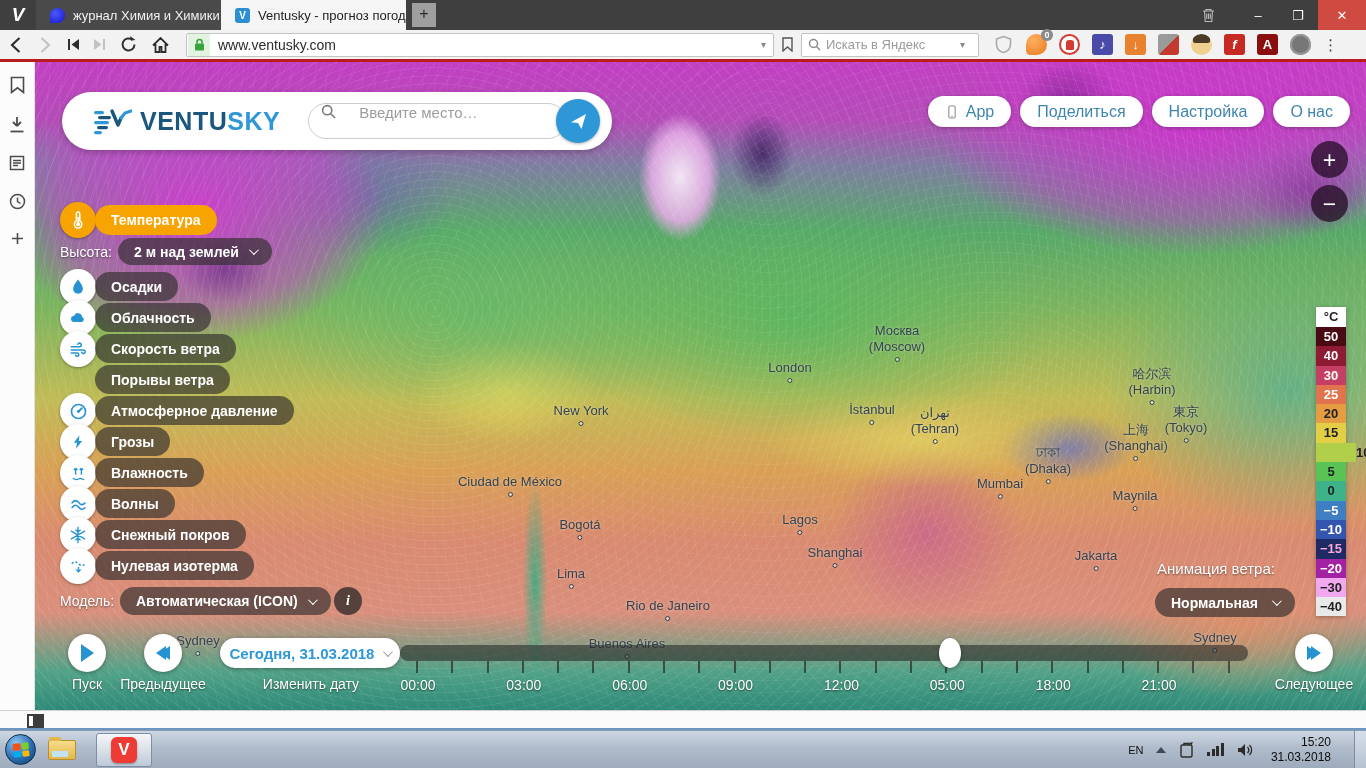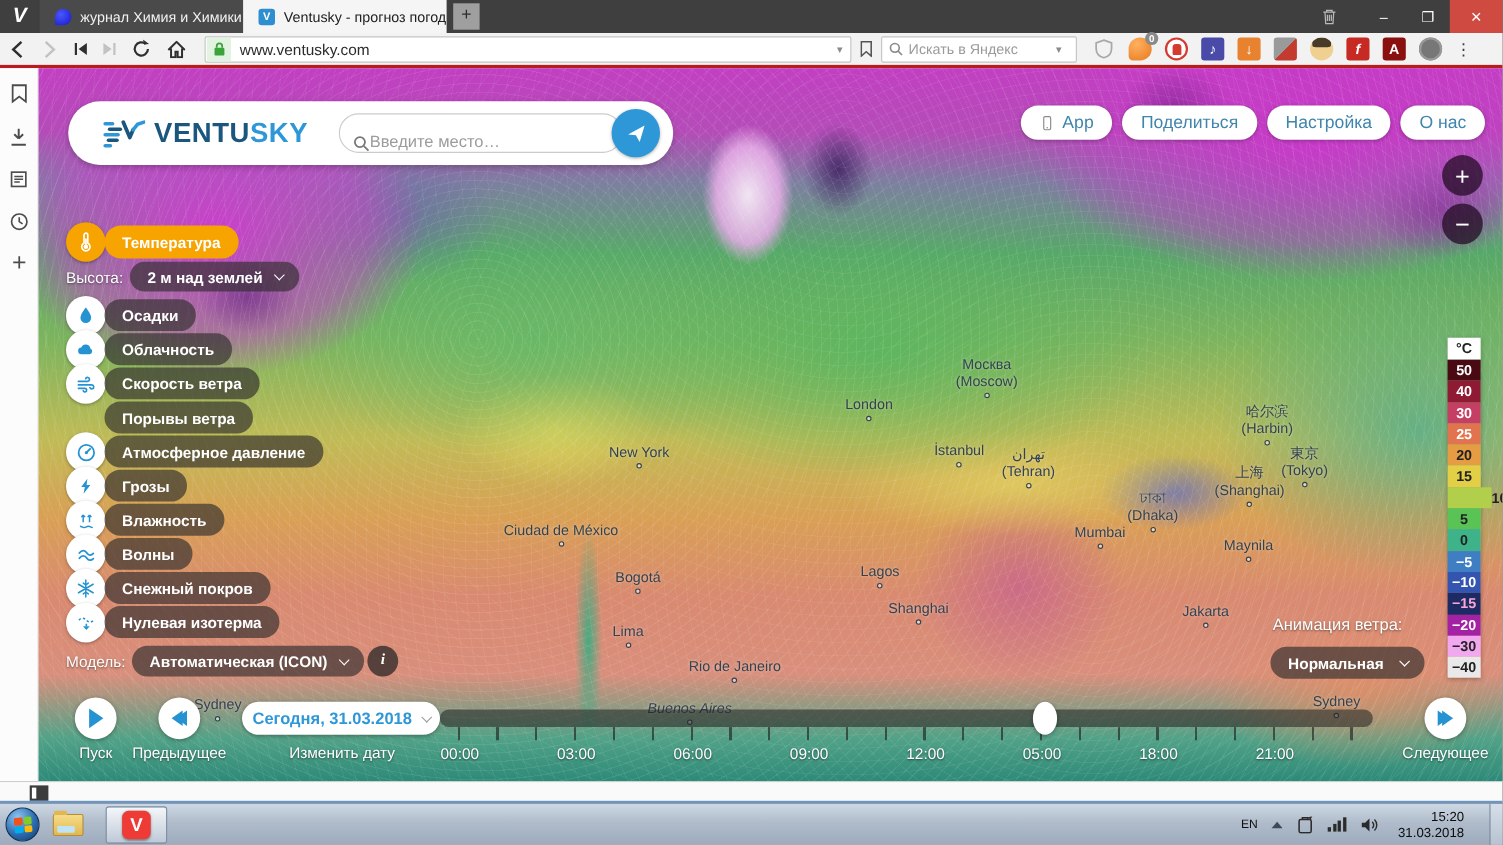"Введите место…" #vsearch { align-items: flex-end -> flex-start; gap: 0 -> 23px }
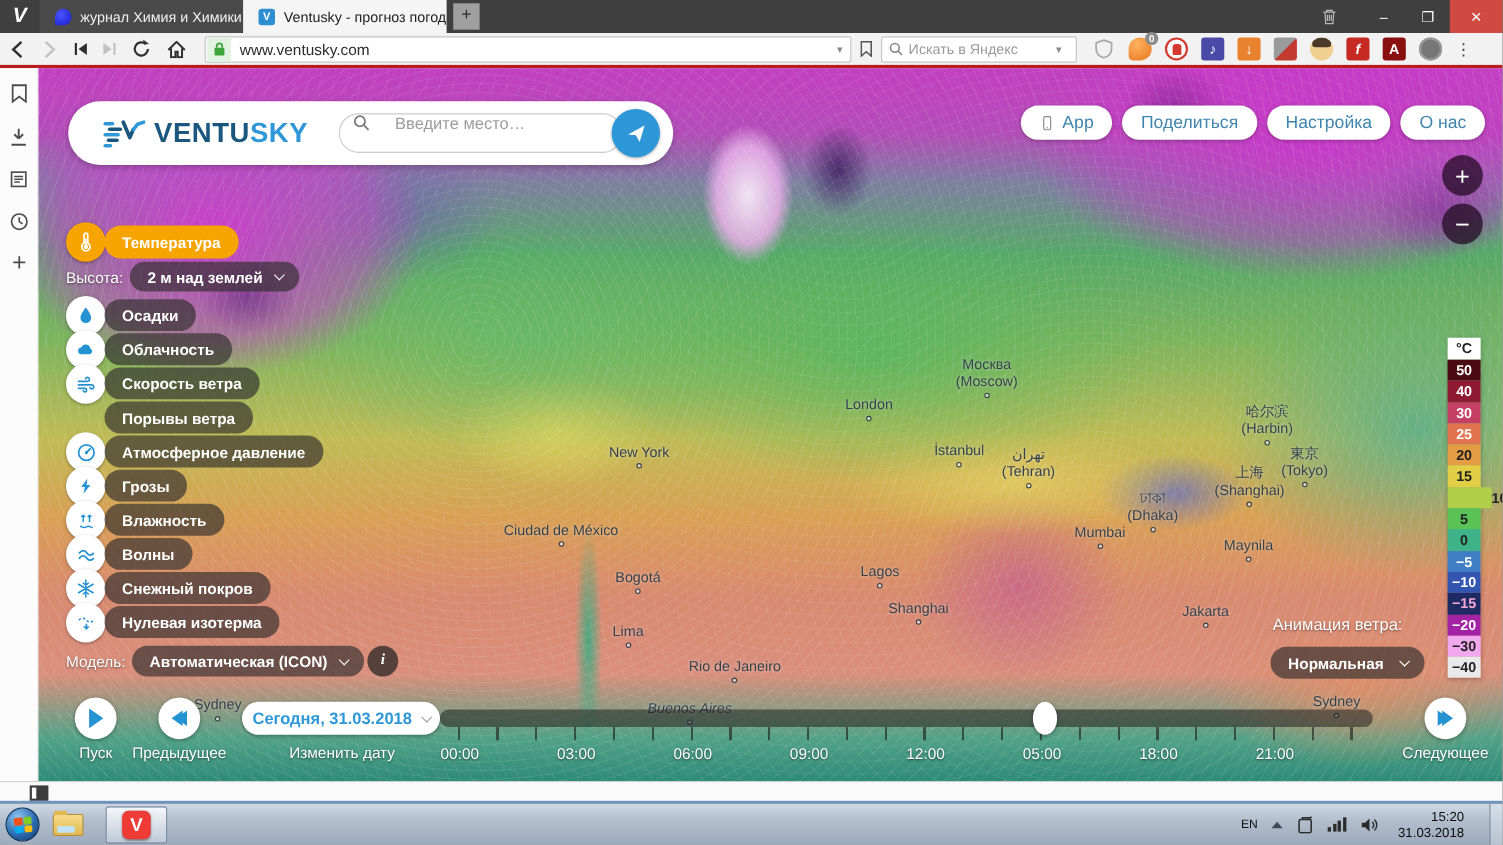"Buenos Aires" div.city { font-style: italic -> none }
